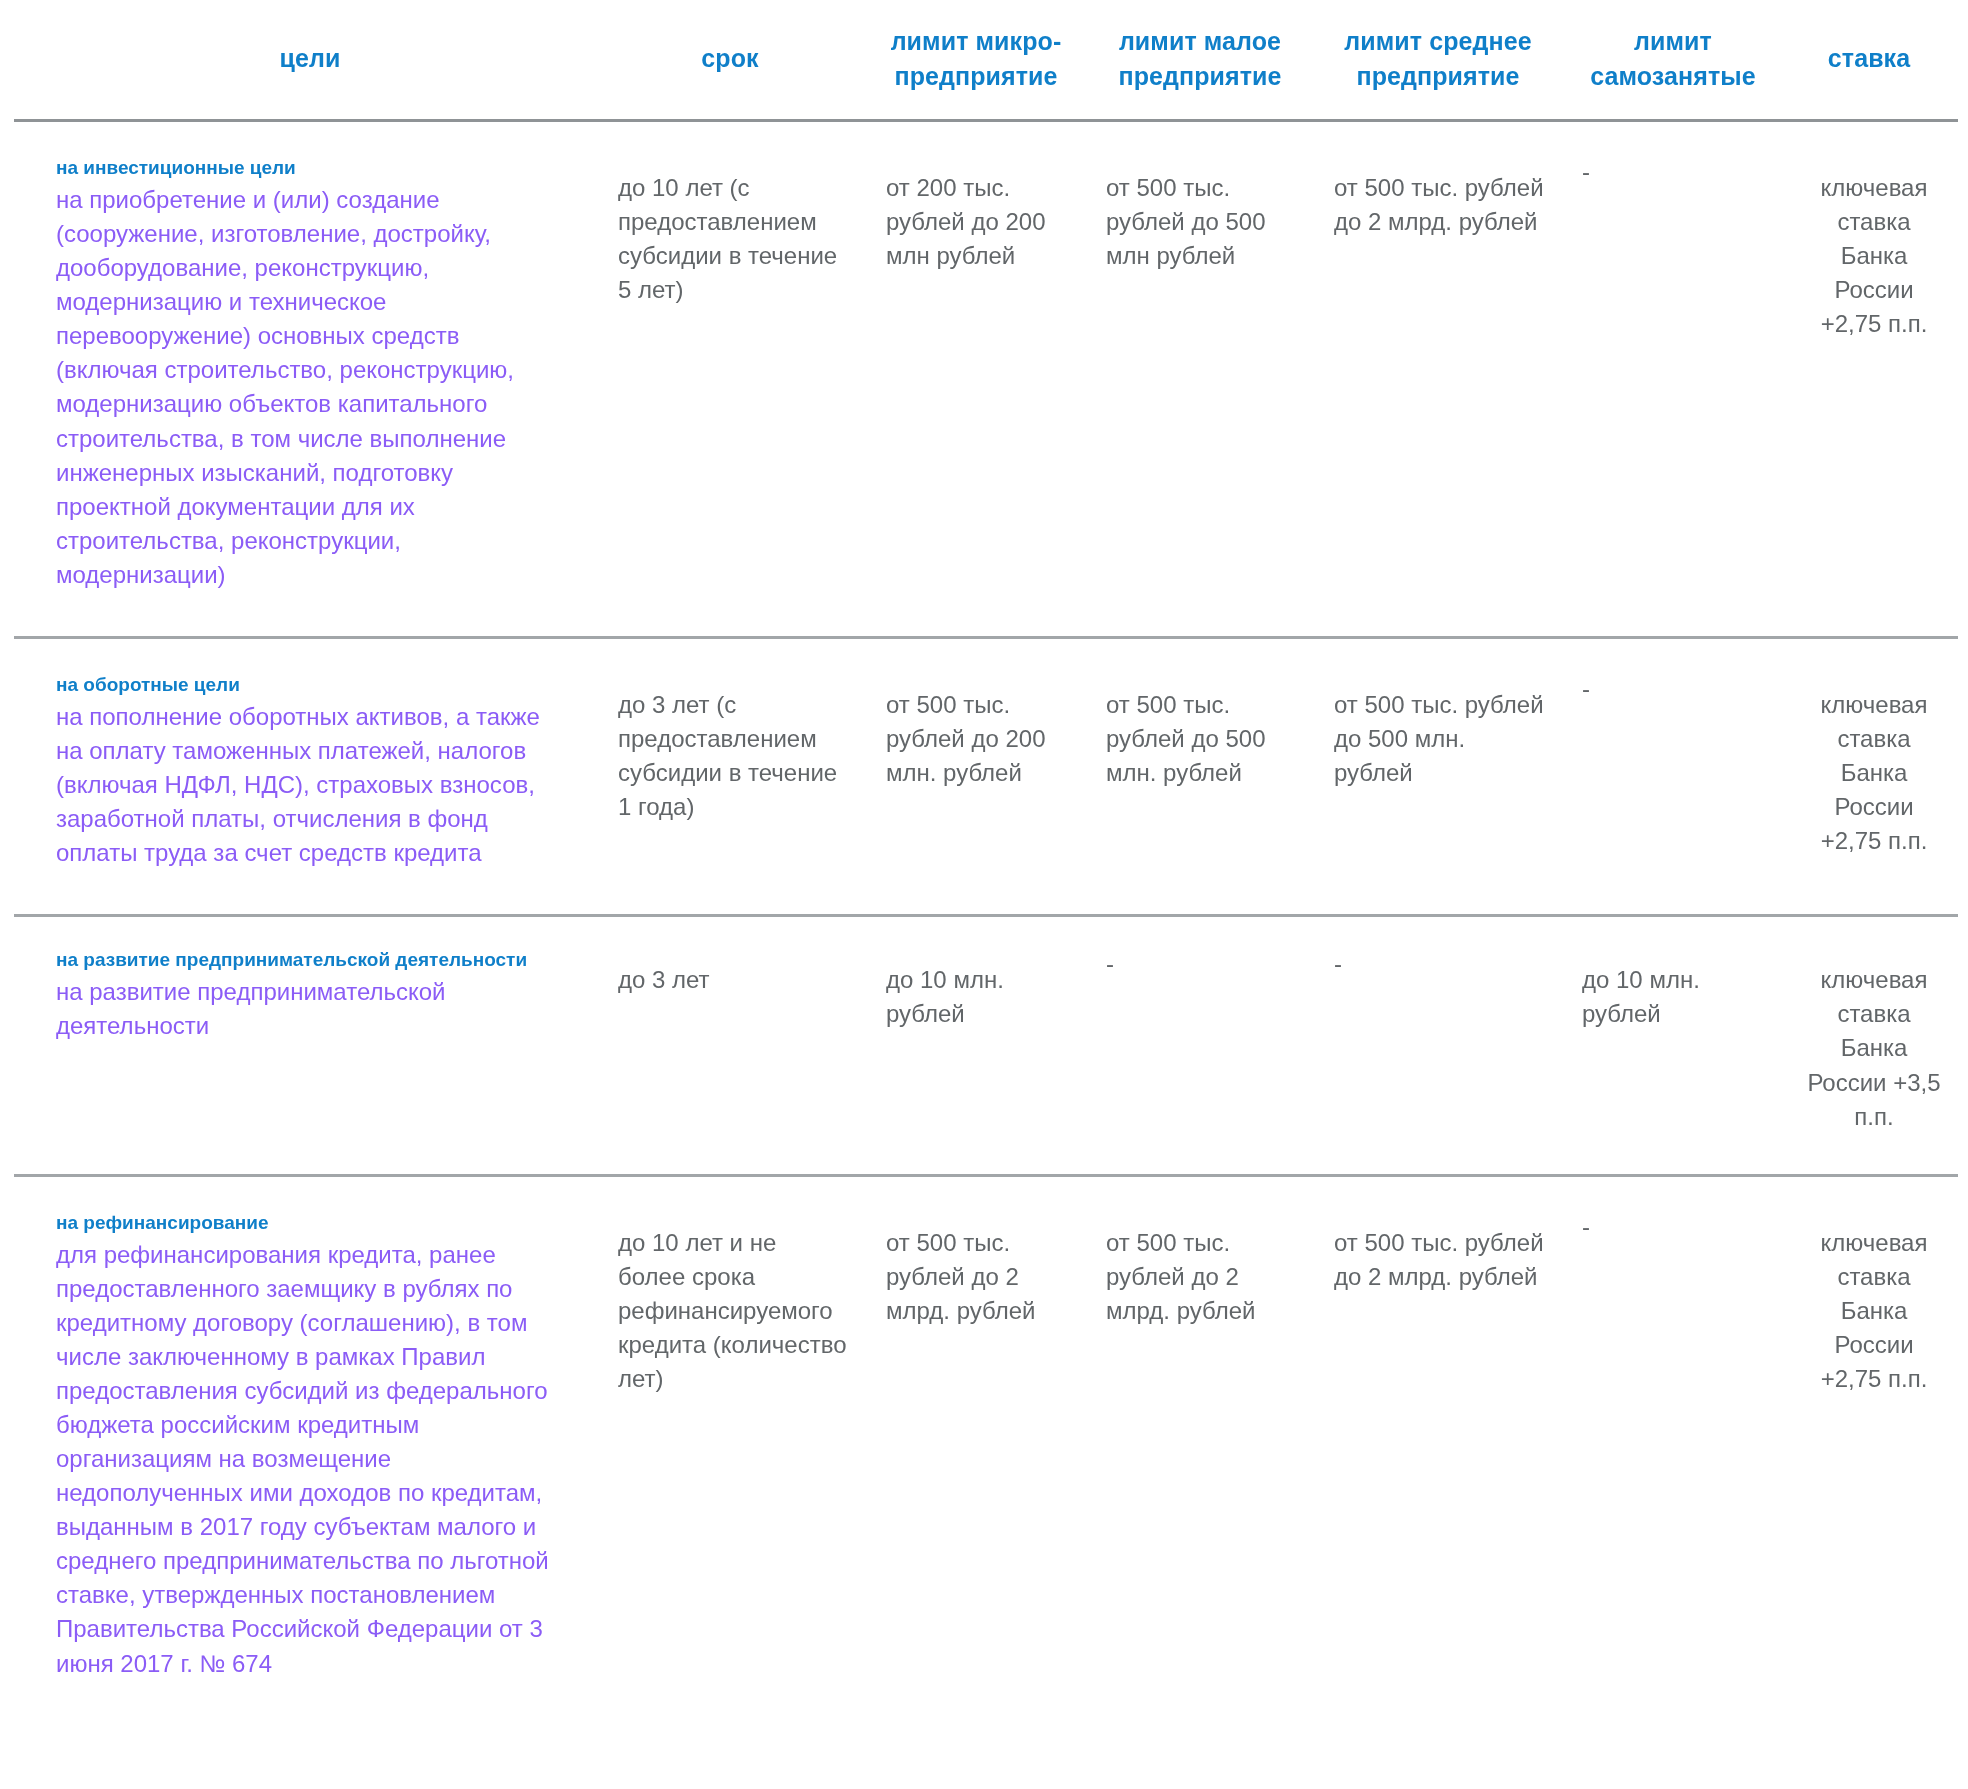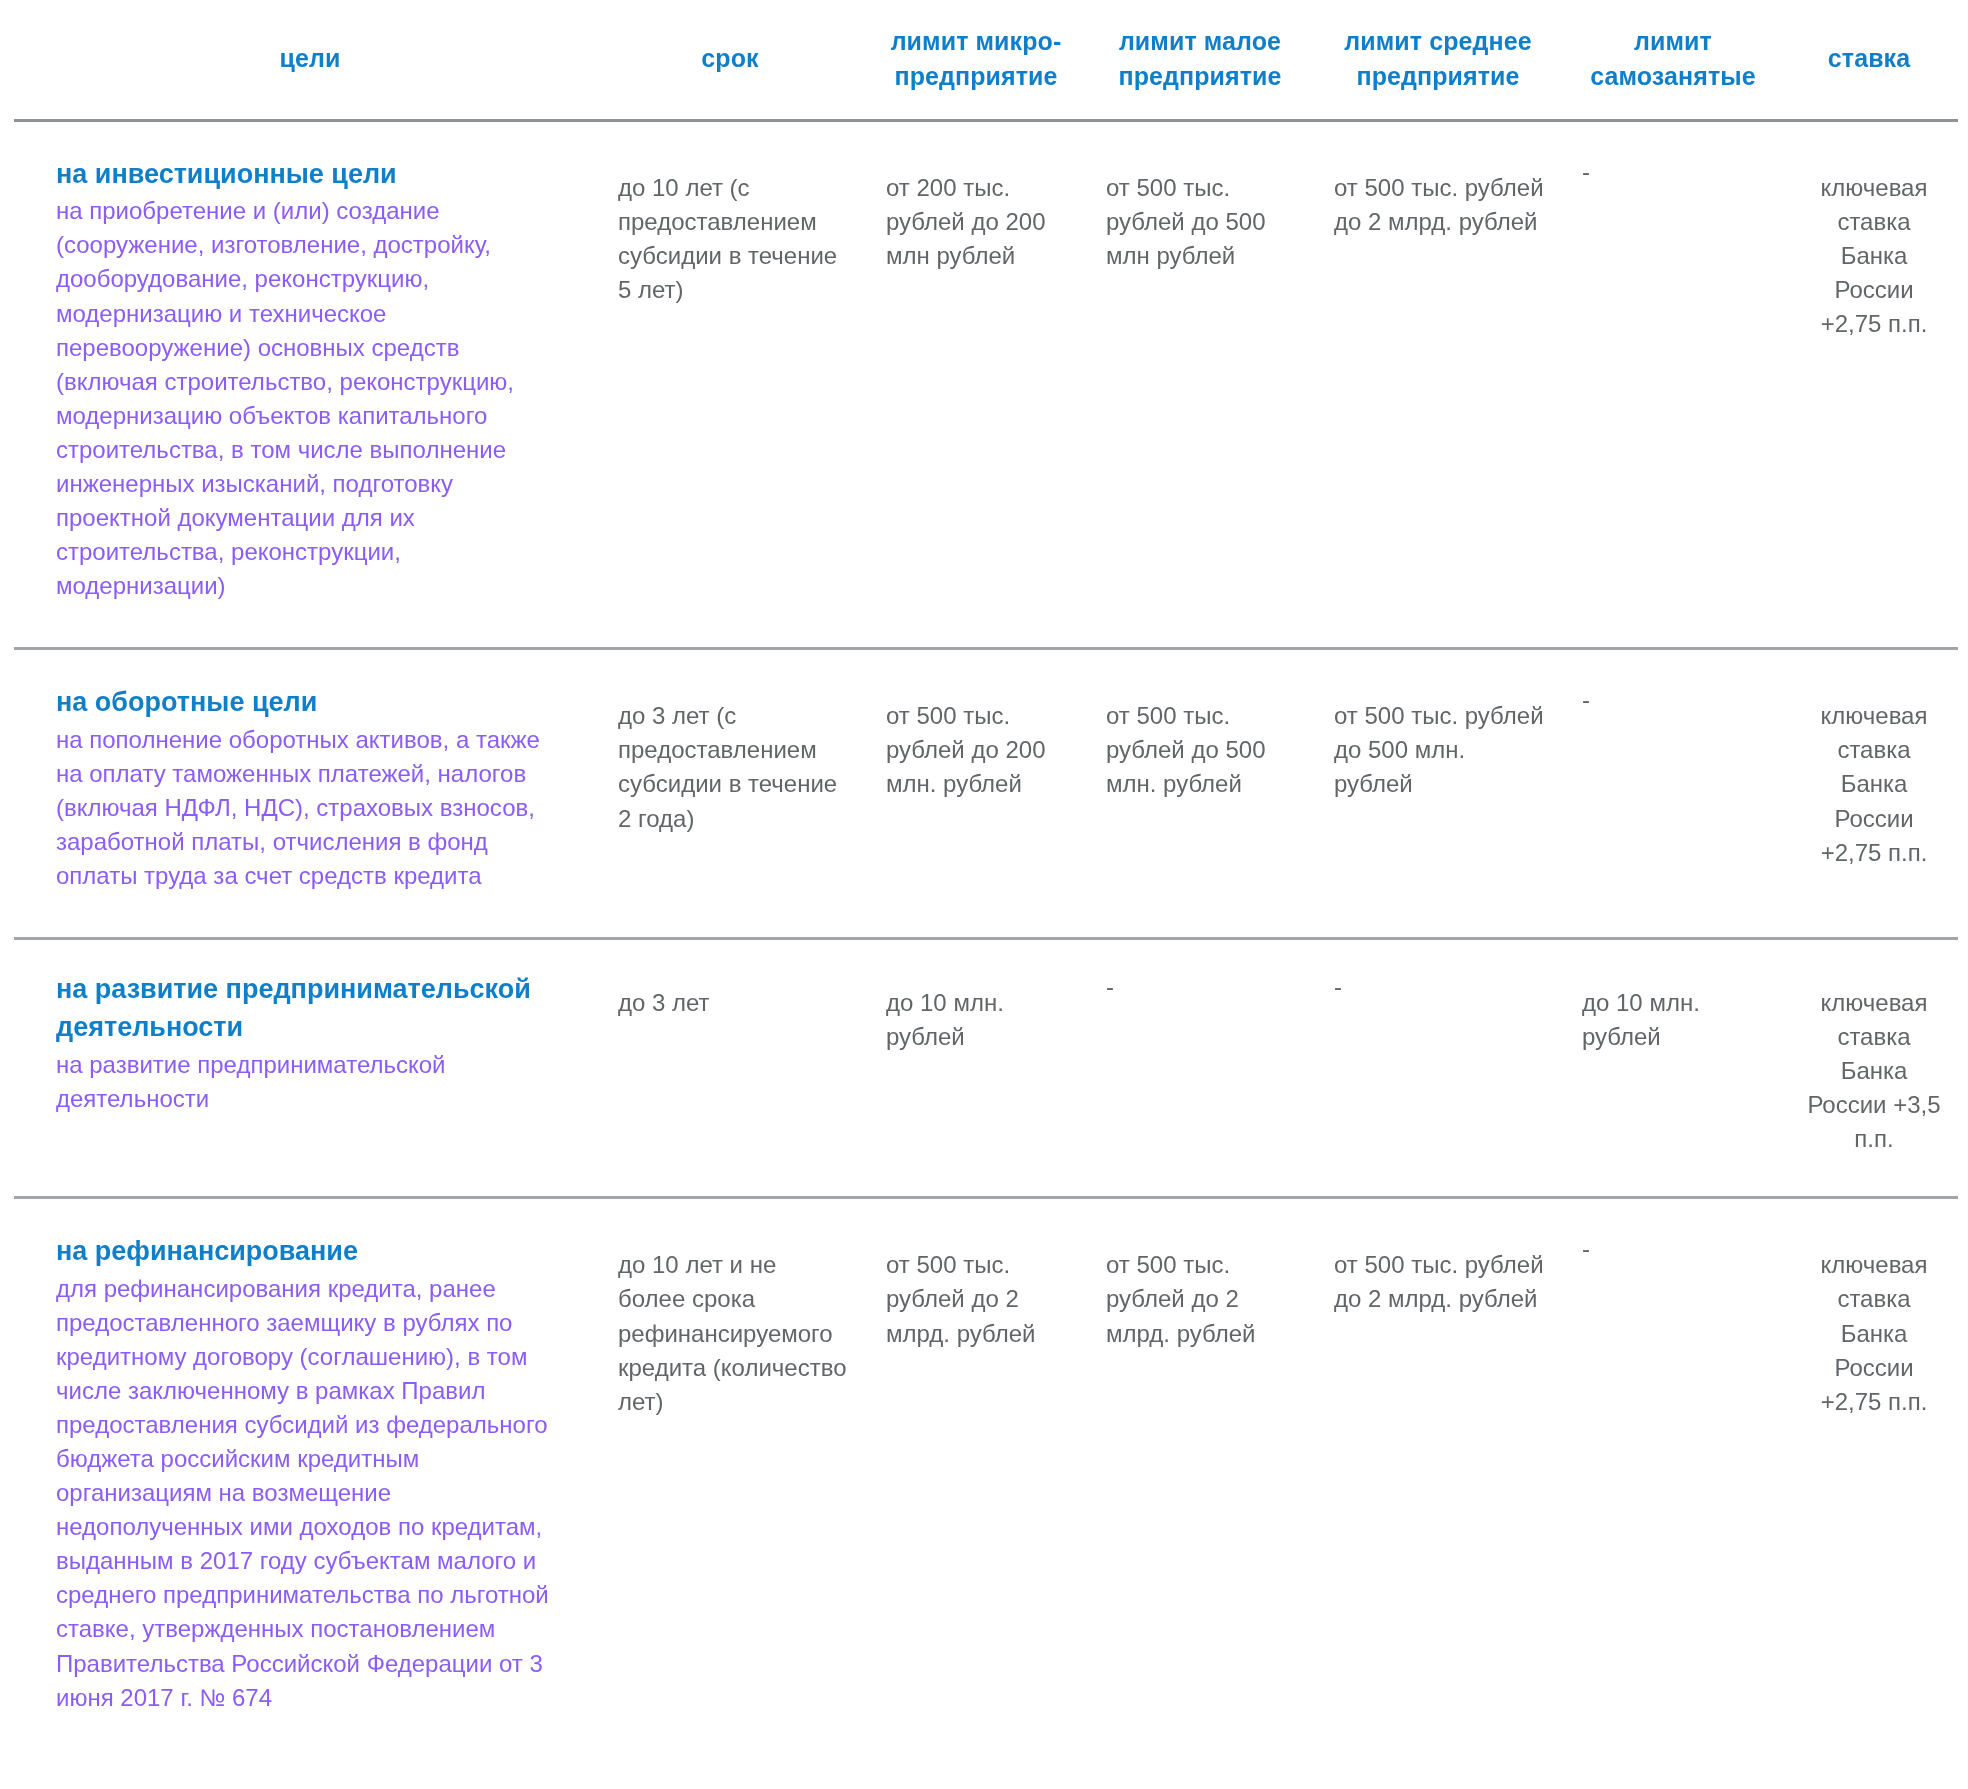"на инвестиционные цели" .goal-title { font-size: 27px -> 19px }
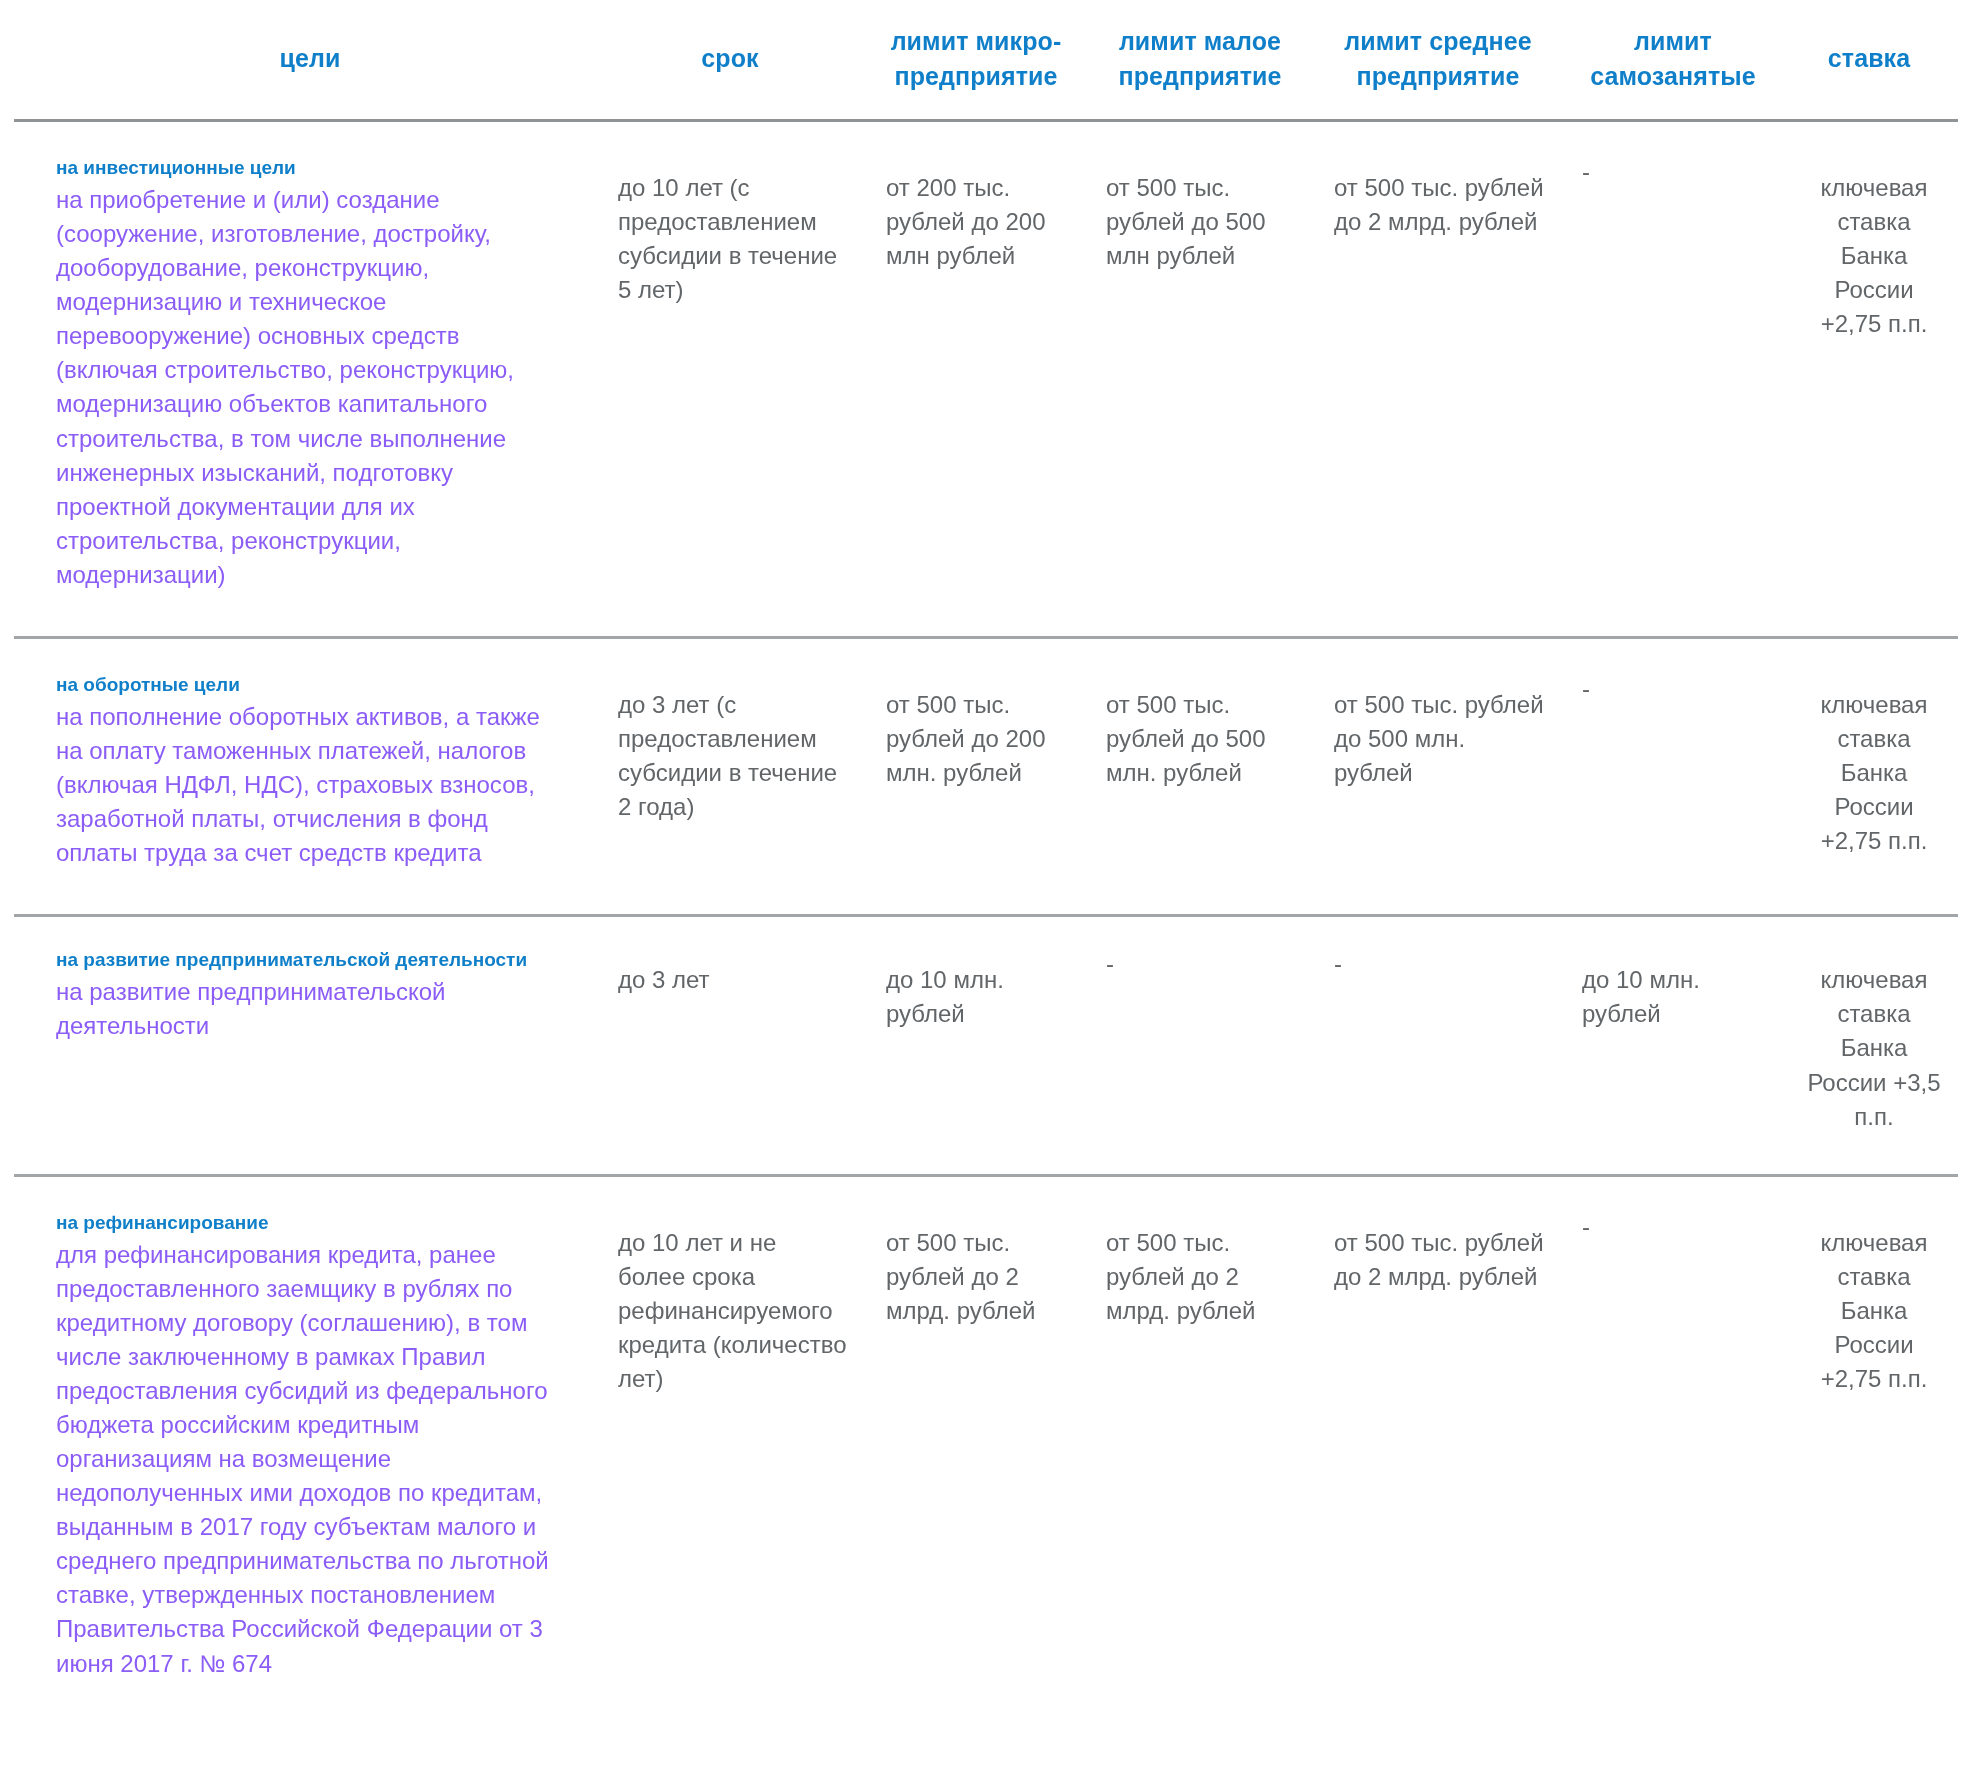"до 3 лет (с предоставлением" span.cell-text { text: 2 -> 1 }
